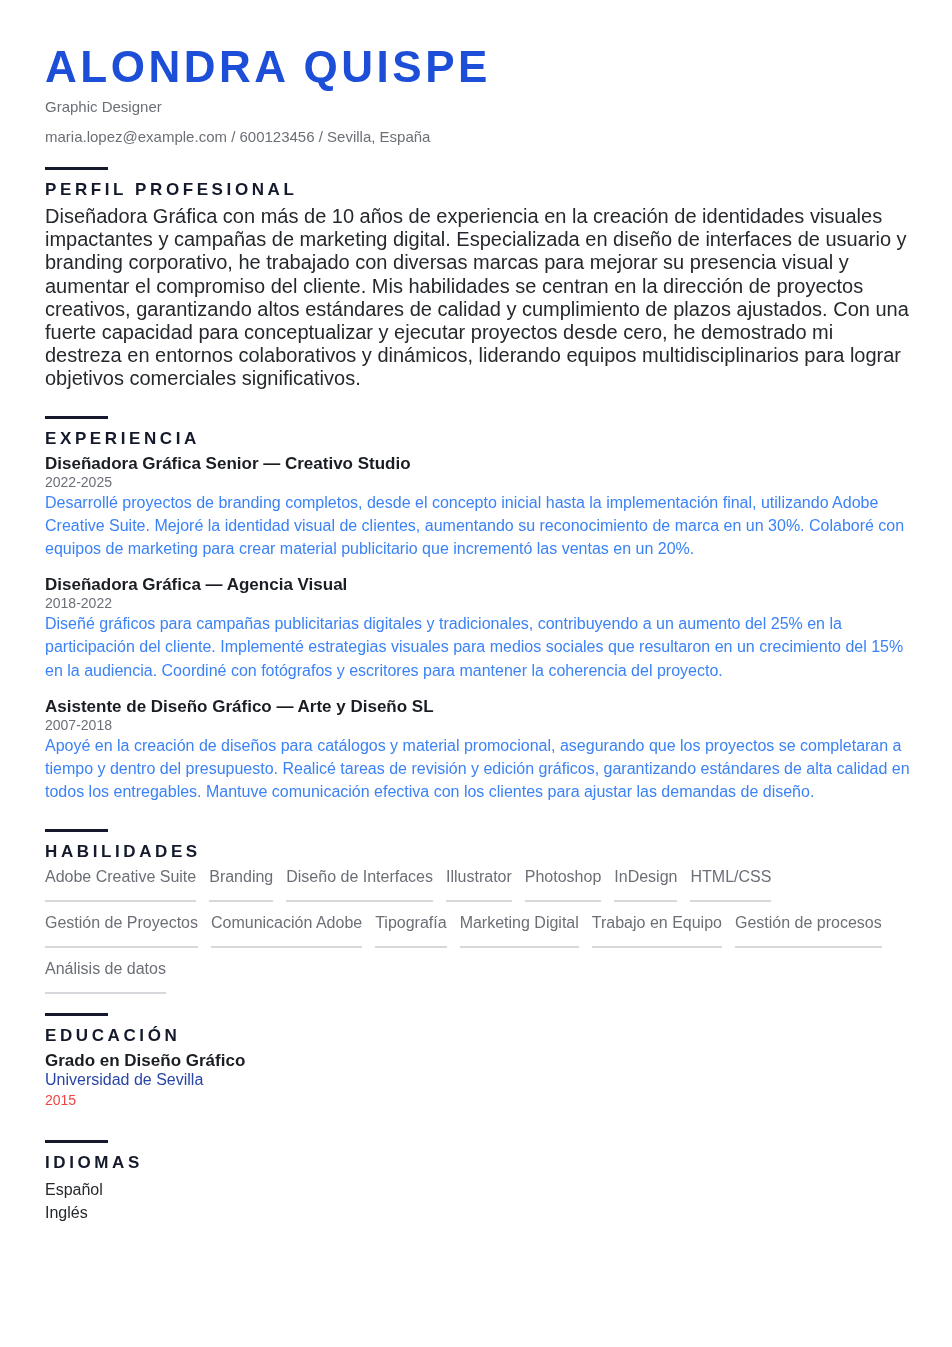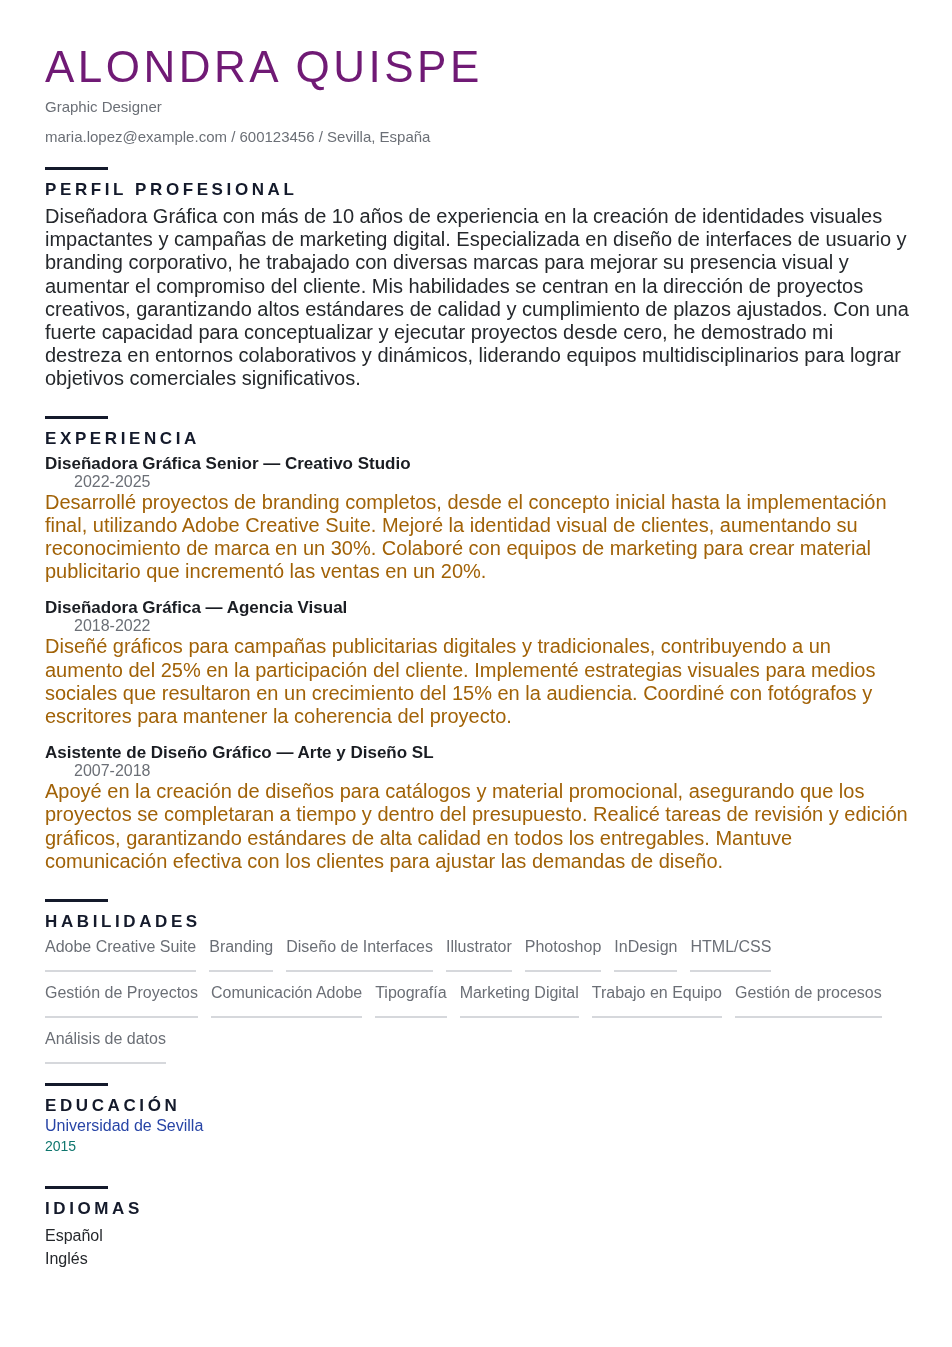"ALONDRA QUISPE" .name { color: #701a75 -> #1d4ed8; font-weight: 400 -> 700 }
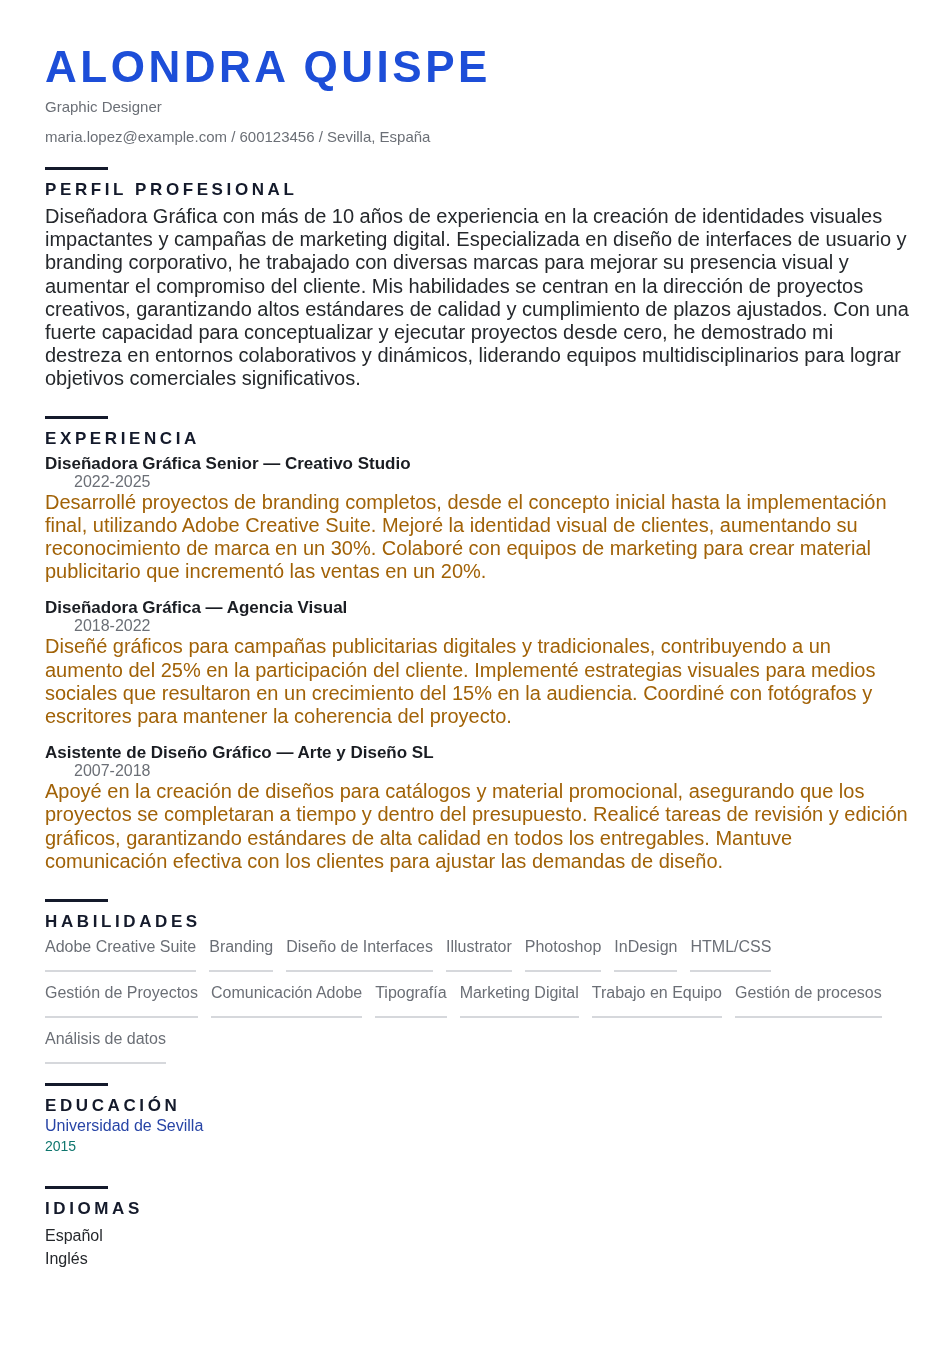"2022-2025" .job-date { font-size: 16px -> 14px; margin-left: 29px -> none }
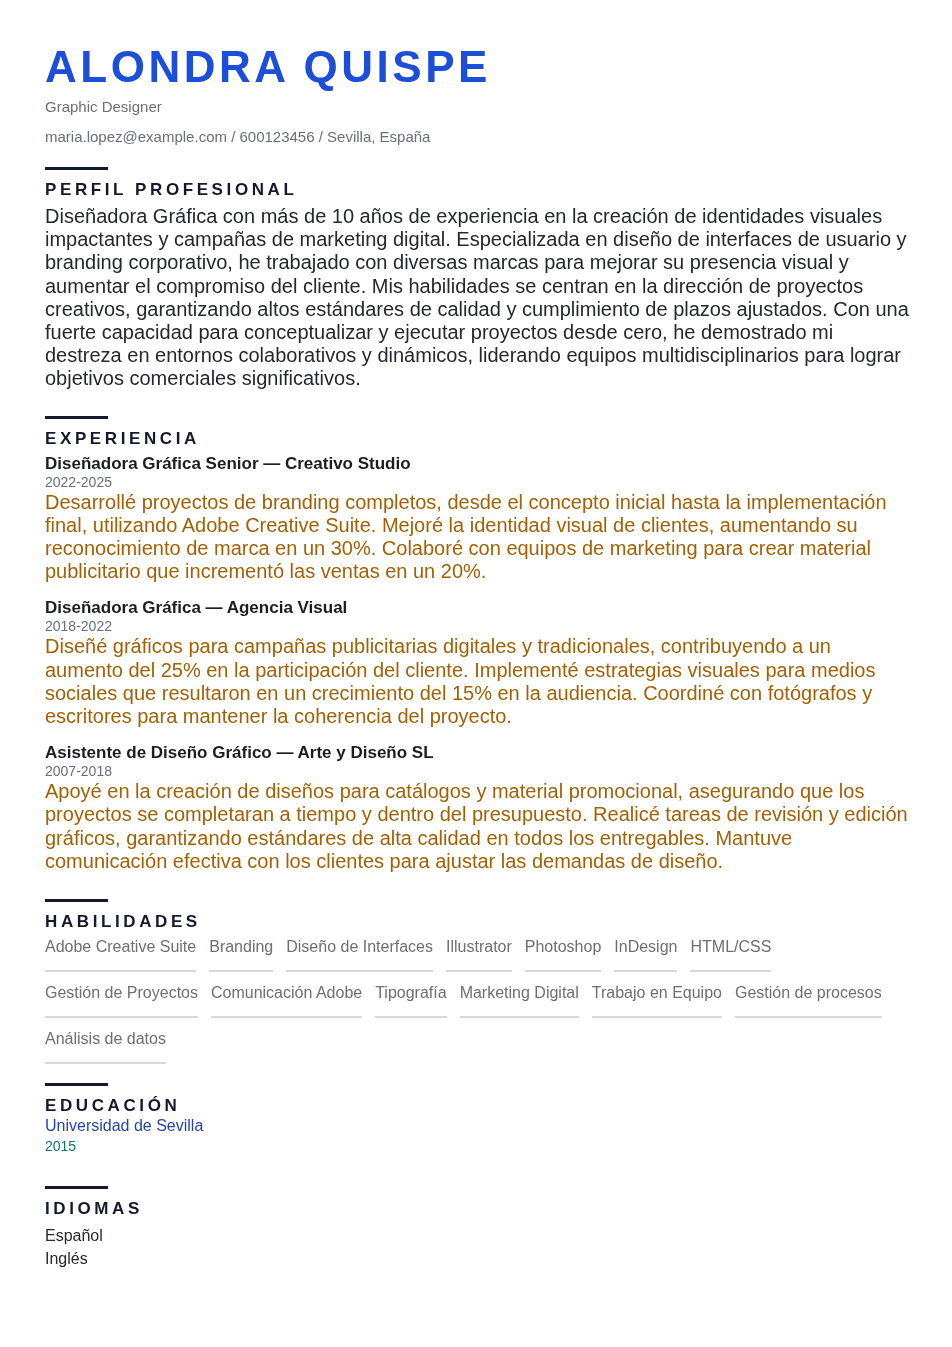"Desarrollé proyectos de branding" .job-desc { color: #a16207 -> #3b82f6; font-size: 20px -> 16px }
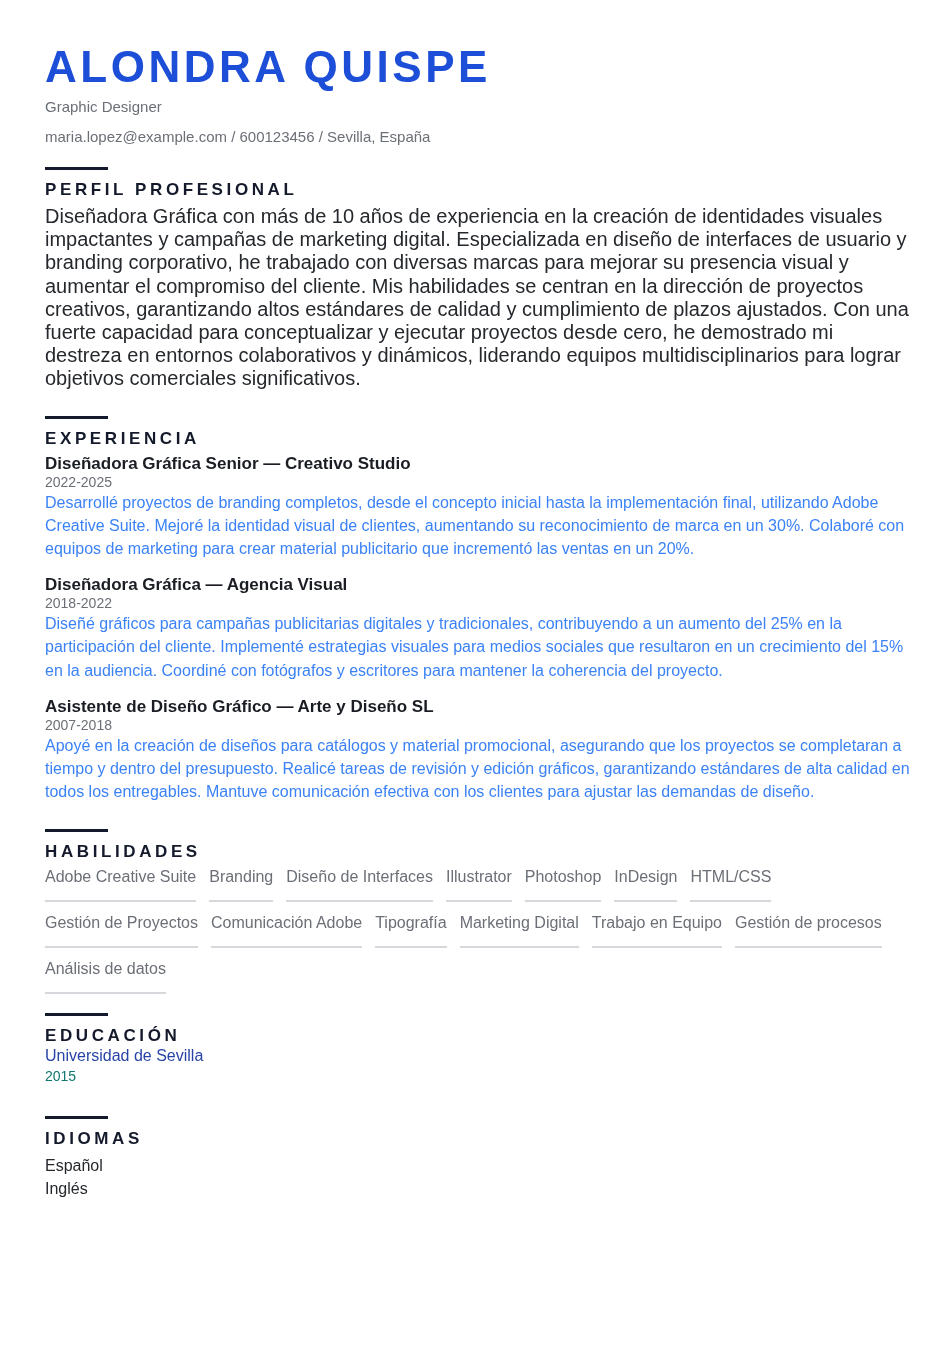"Grado en Diseño Gráfico" div.edu-title { html: none -> <div>Grado en Diseño Gráfico</div> }
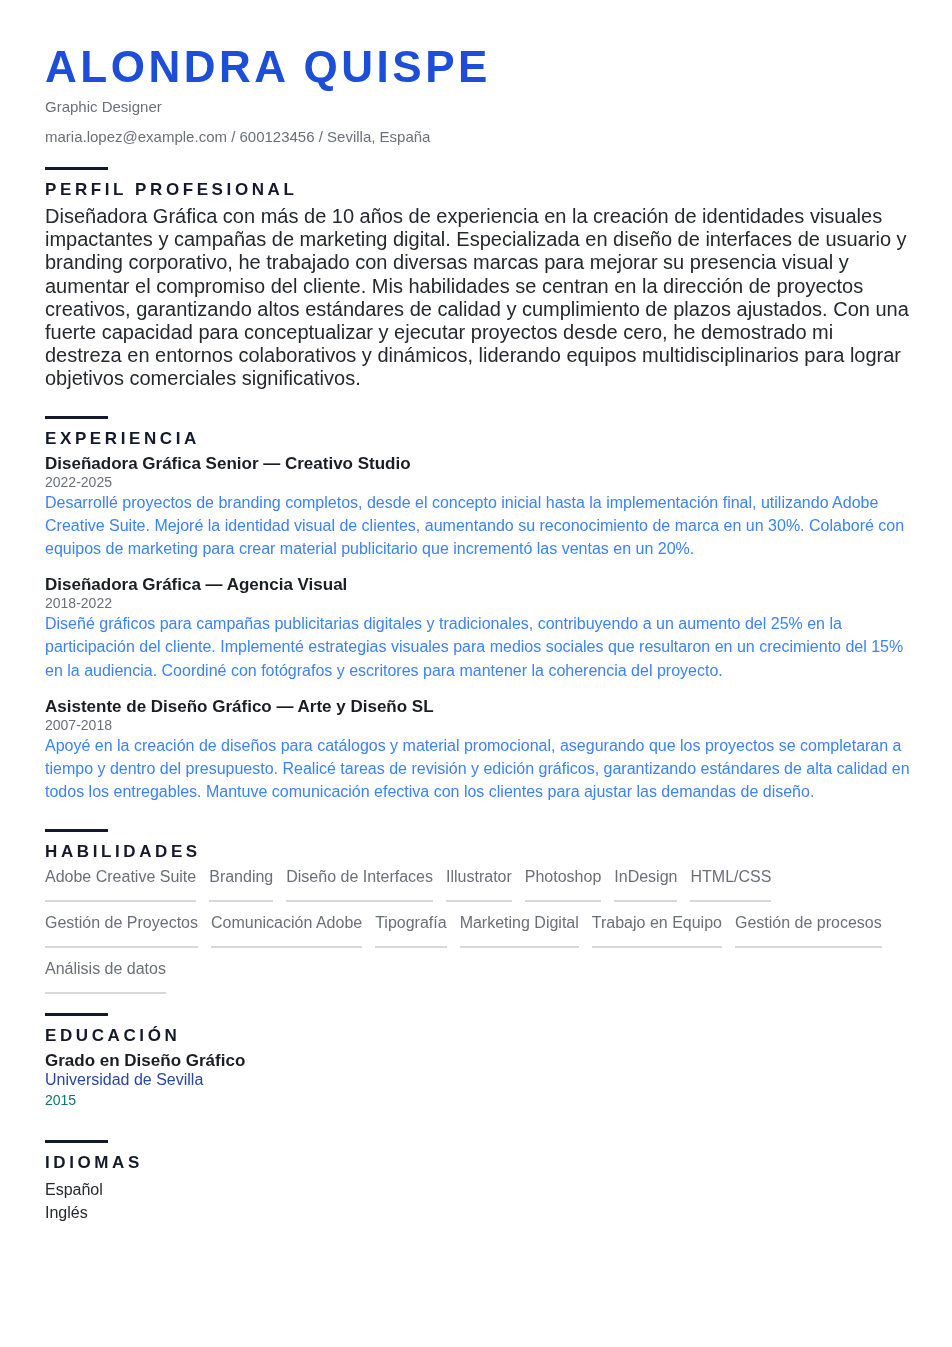"2015" .edu-year { color: #0f766e -> #ef4444 }
